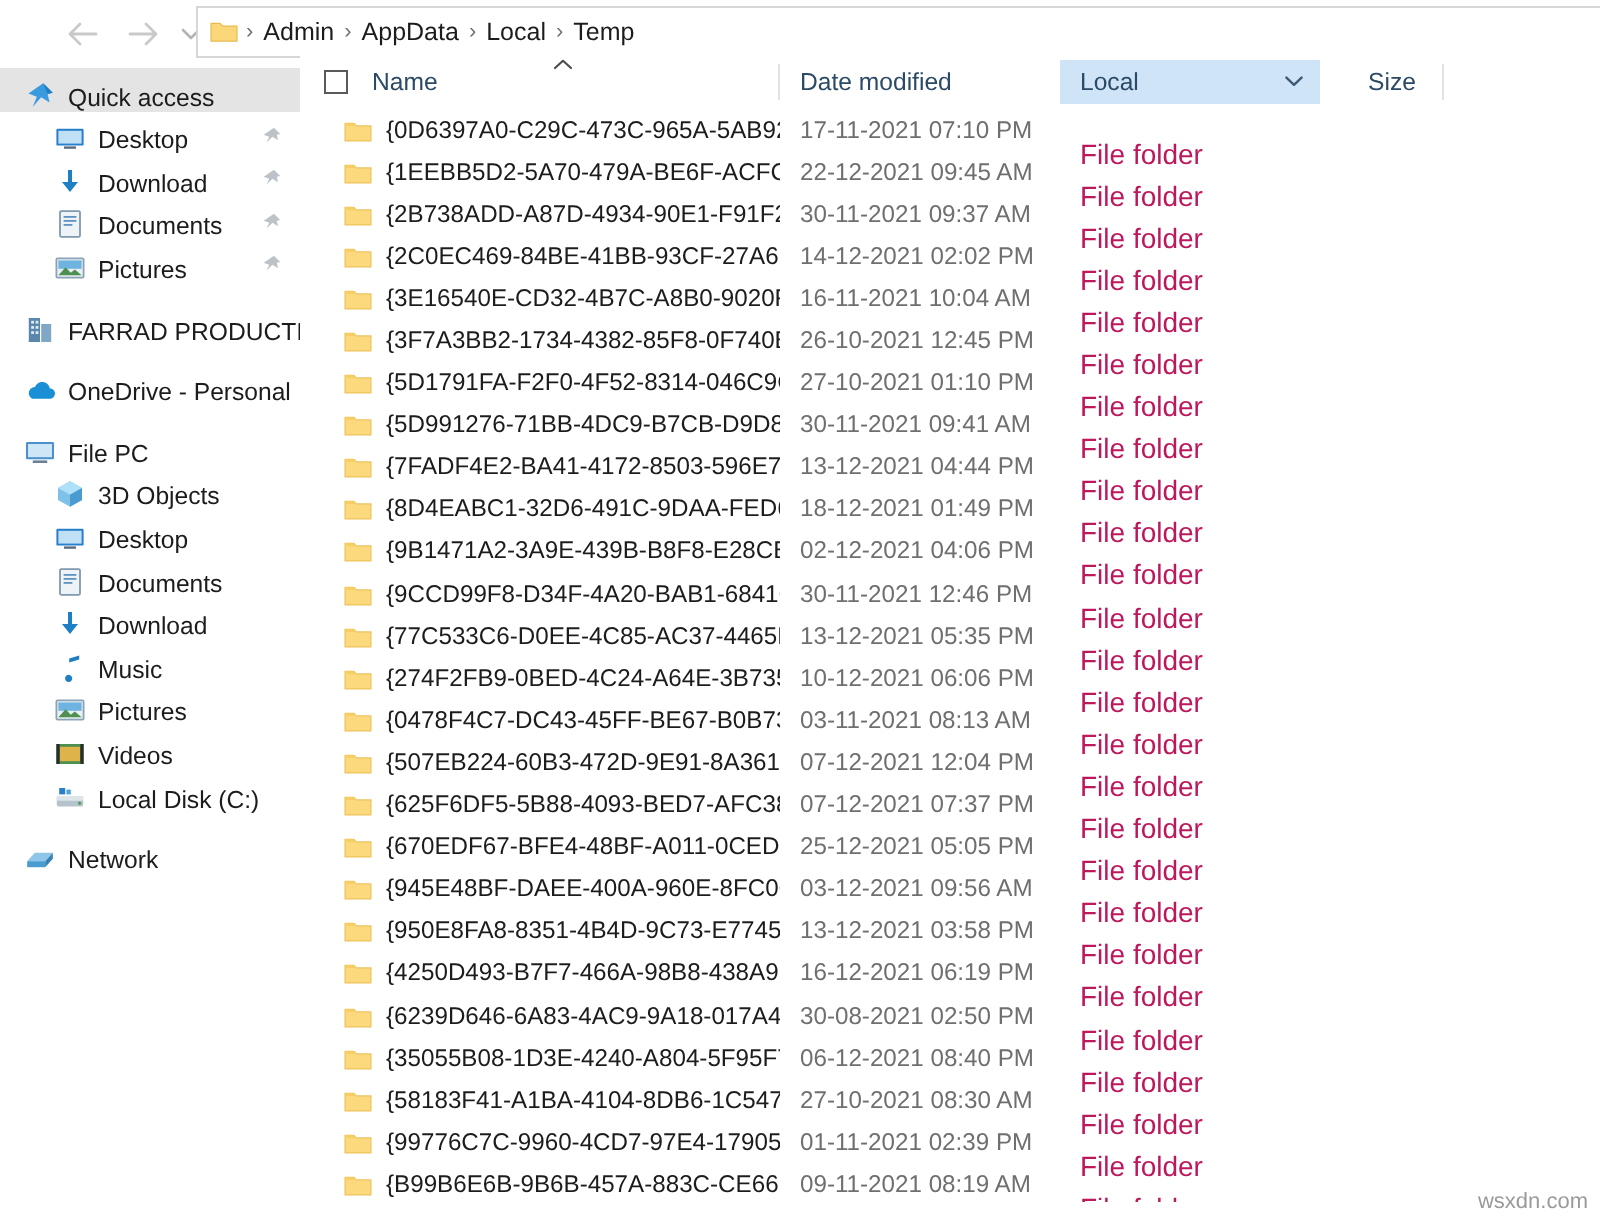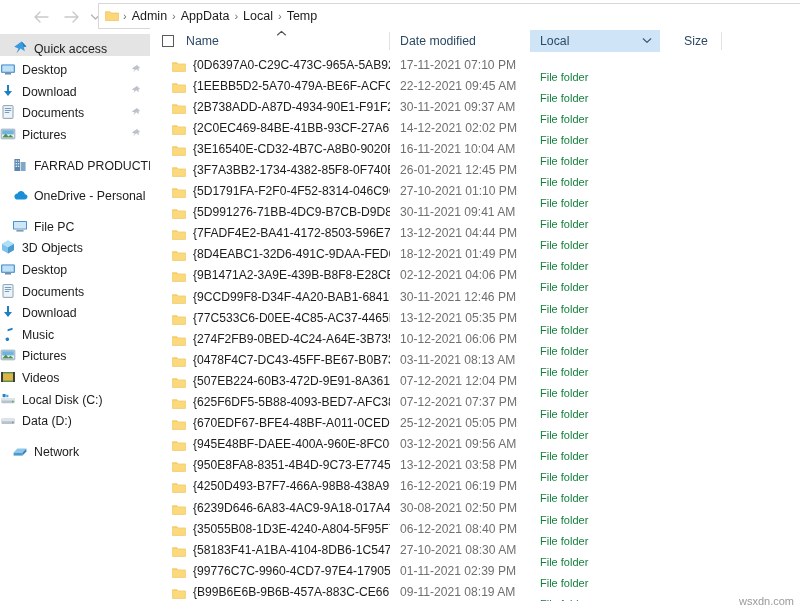"Desktop" .lvl1 { padding-left: none -> 27px }
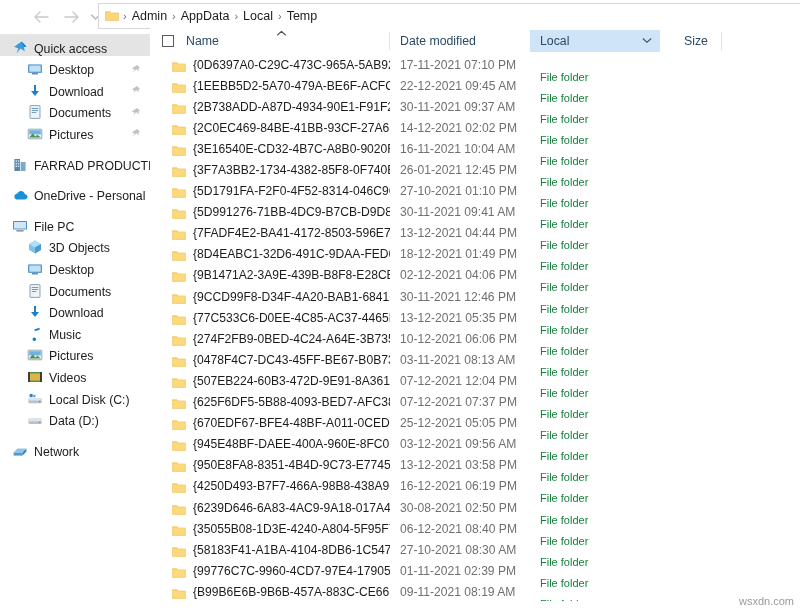"File folder" .c-type { color: #15803d -> #be185d; font-size: 11px -> 14px }
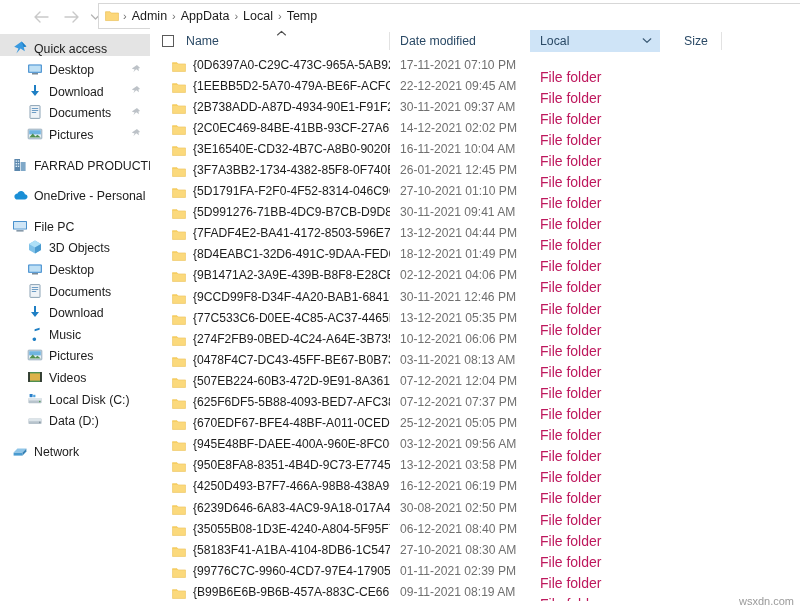"26-01-2021 12:45 PM" div.c-date { text: 26-01-2021 -> 26-10-2021 }
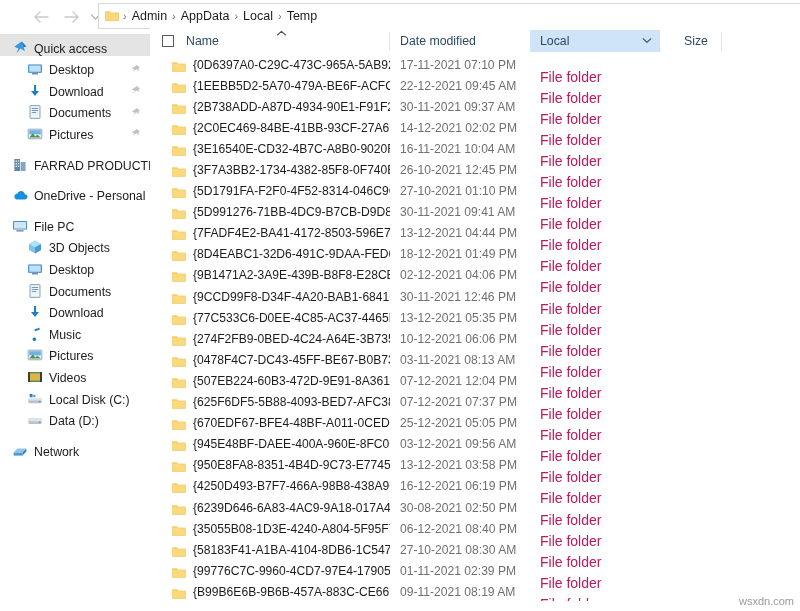"Data (D:)" div.sb-row { html: <div> <span> <svg> <rect></rect> <rect></rect> <circle></circle> </svg> </span> <span>Data (D:)</span> </div> -> none }
